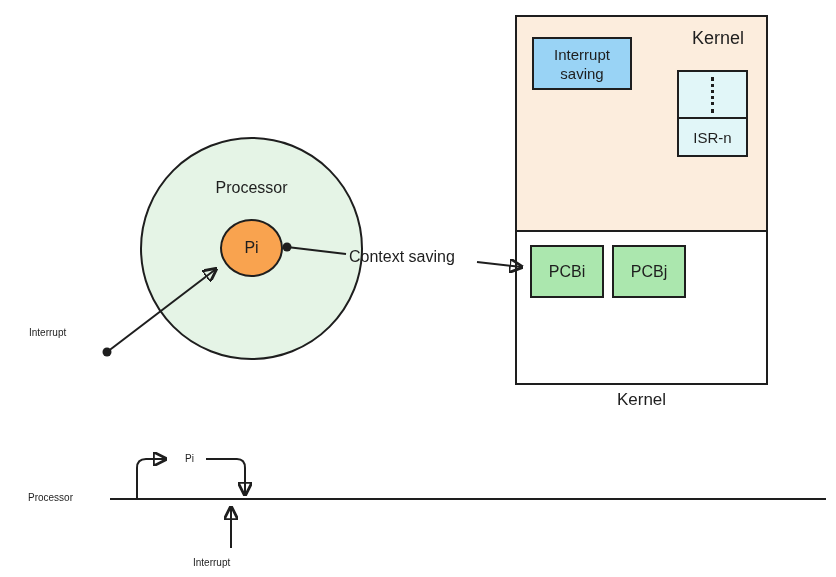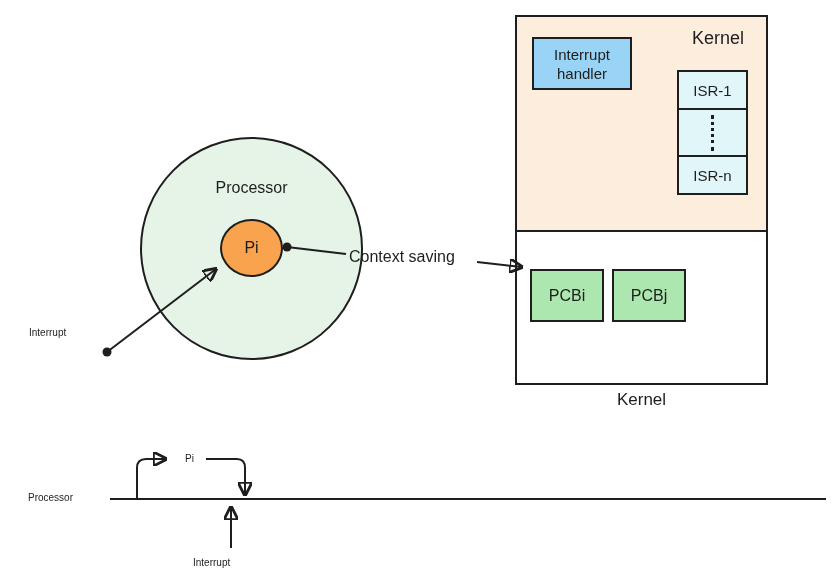"Interrupt handler" span { text: handler -> saving }
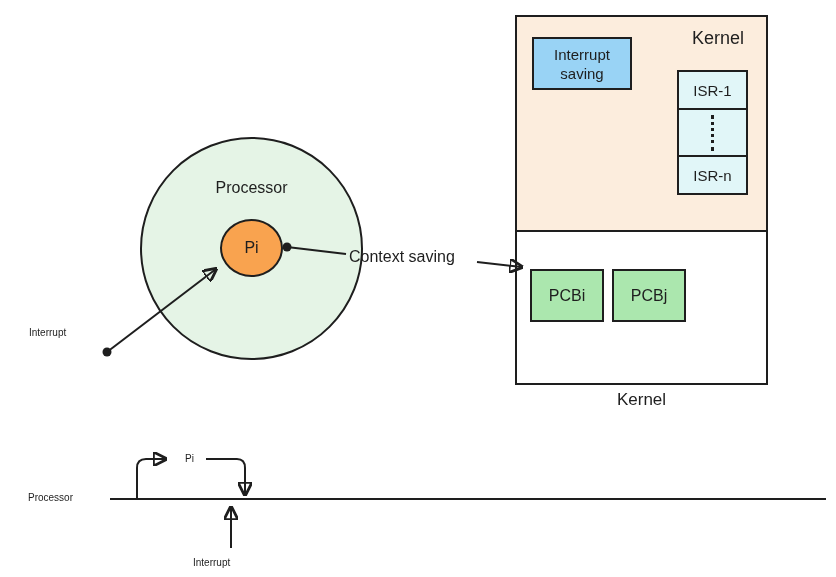"ISR-1" div.isr-cell { html: <div> <span>ISR-1</span> </div> -> none }
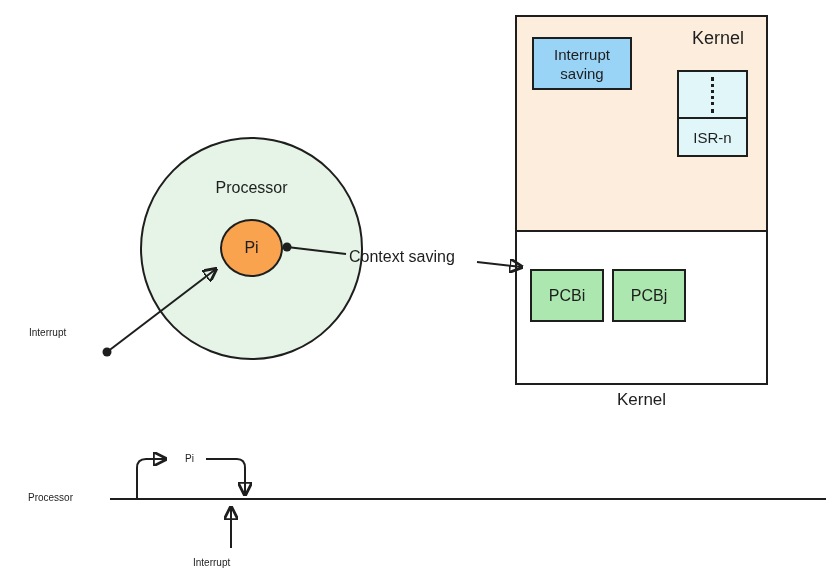"PCBi" .pcb-box { margin-top: 24px -> none }
